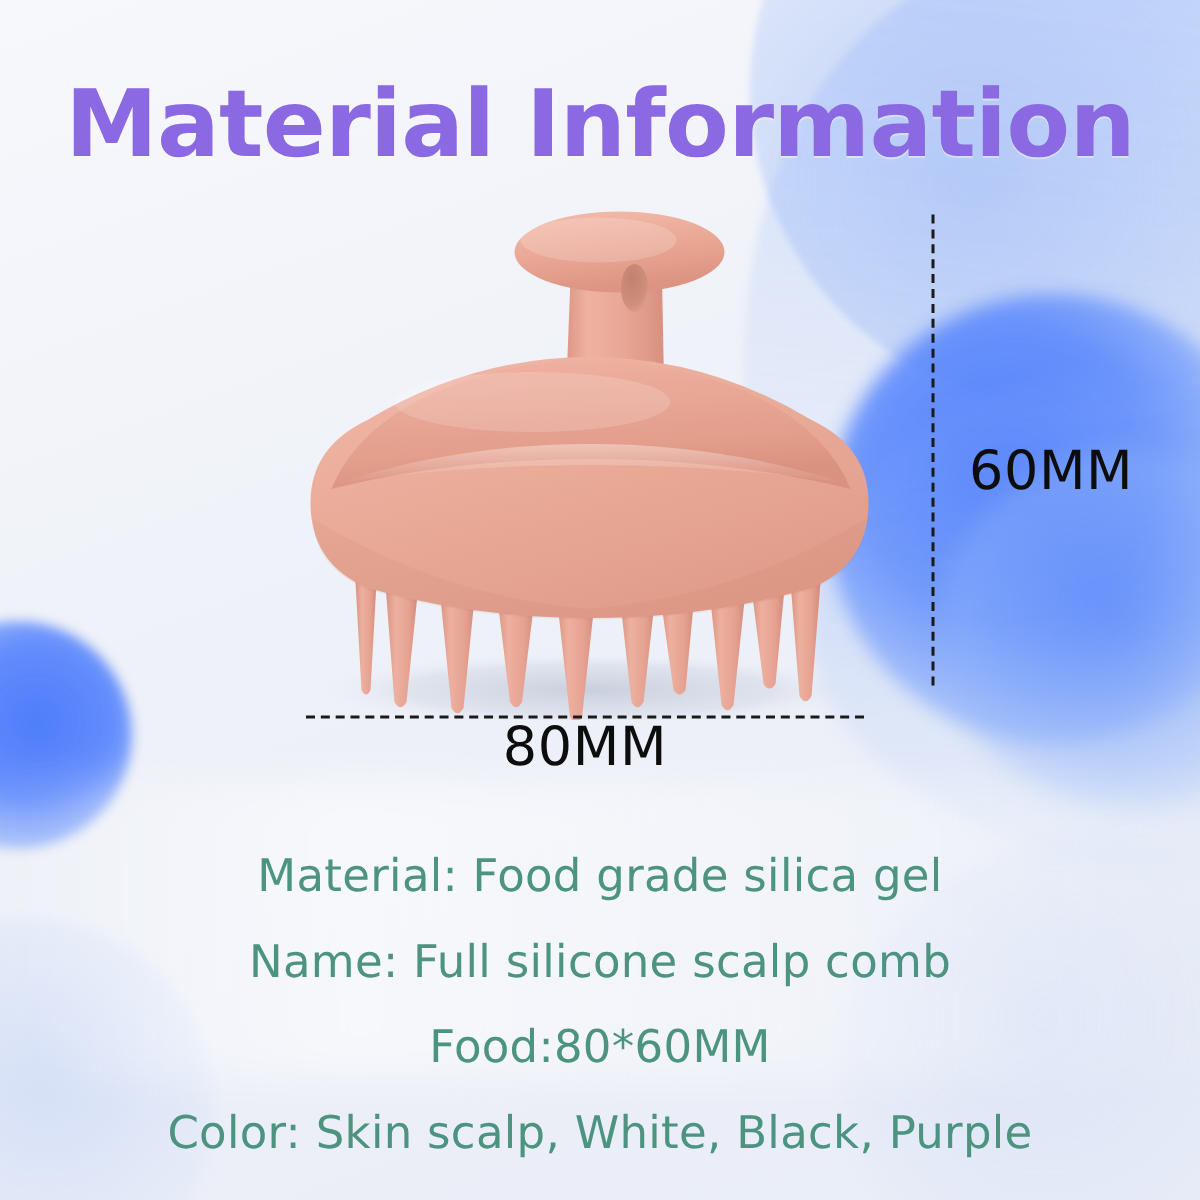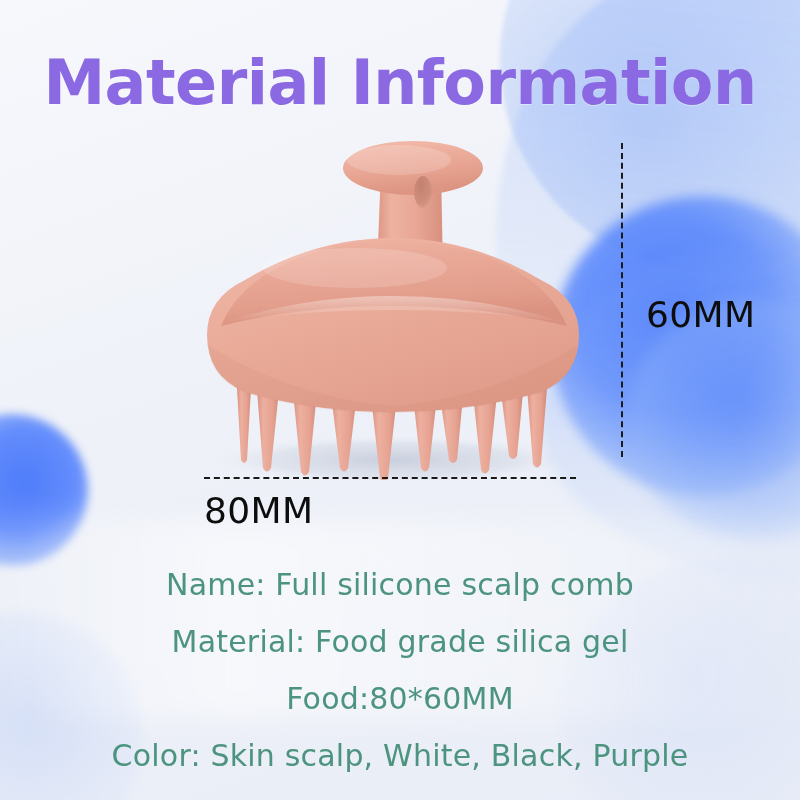"80MM" .dim-h-label { text-align: none -> center; top: 490px -> 478px }
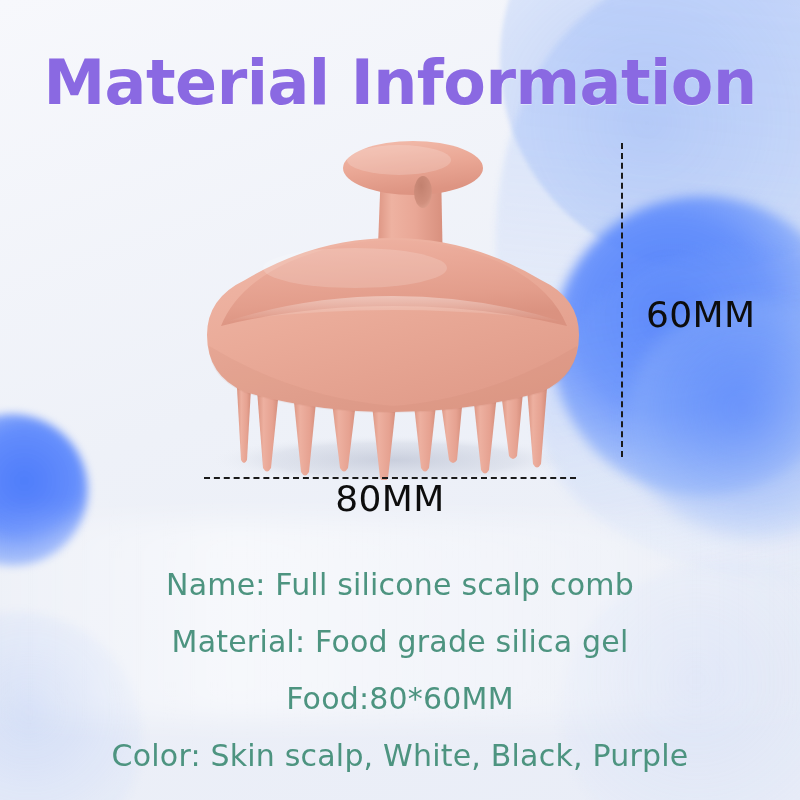"Name: Full silicone scalp comb" div.spec-line { order: before "Material: Food grade silica gel" -> after "Material: Food grade silica gel" }
